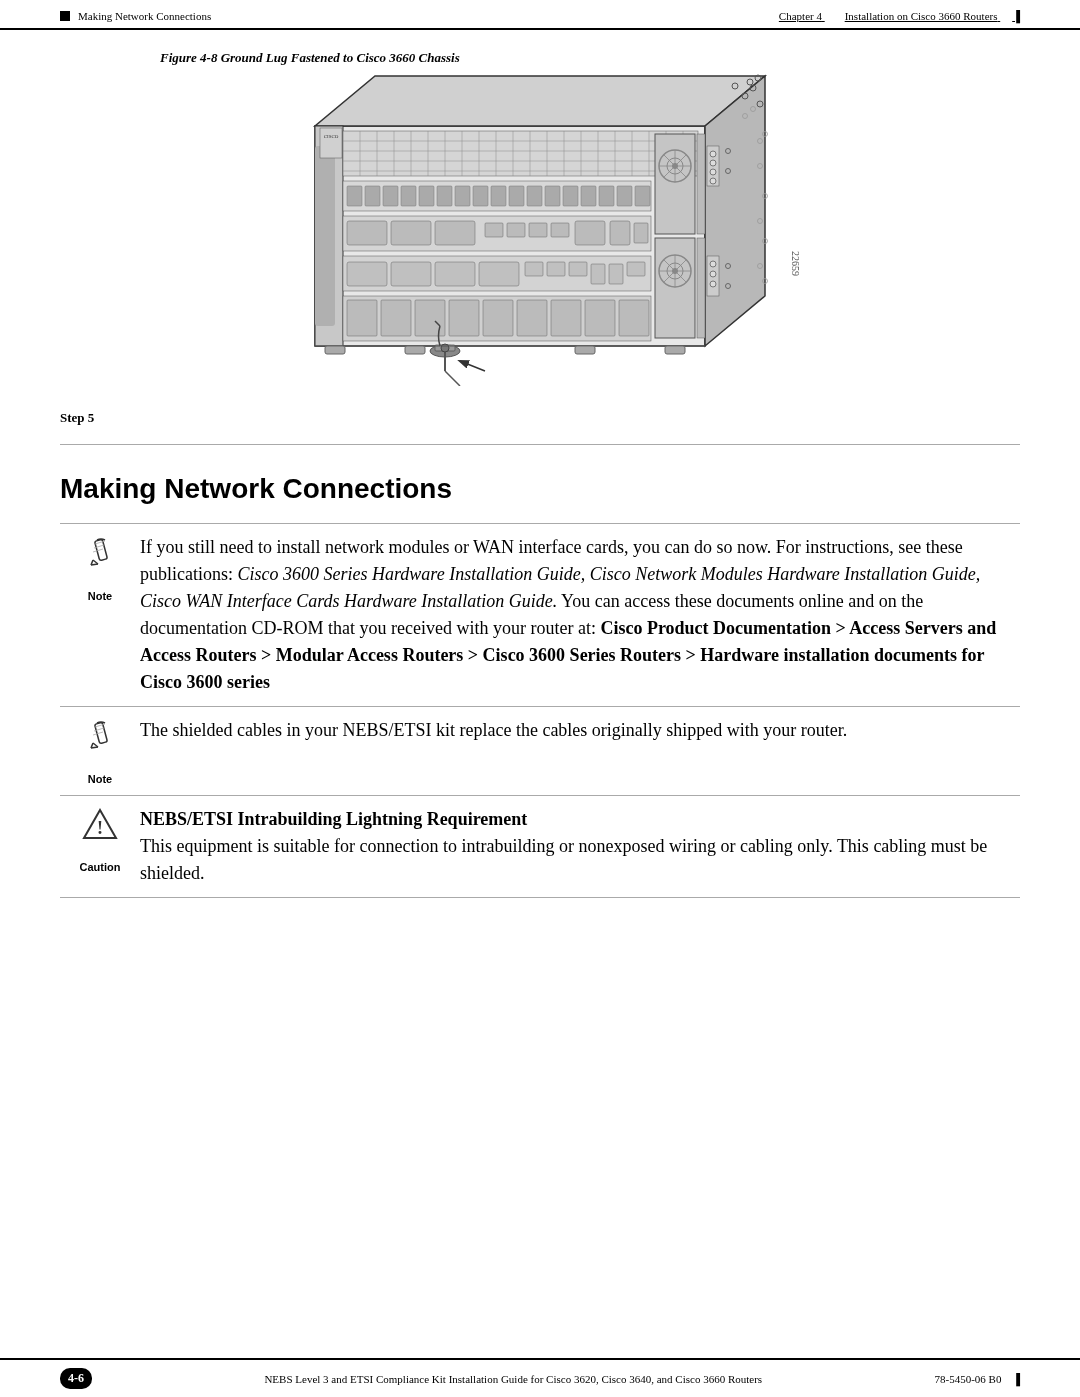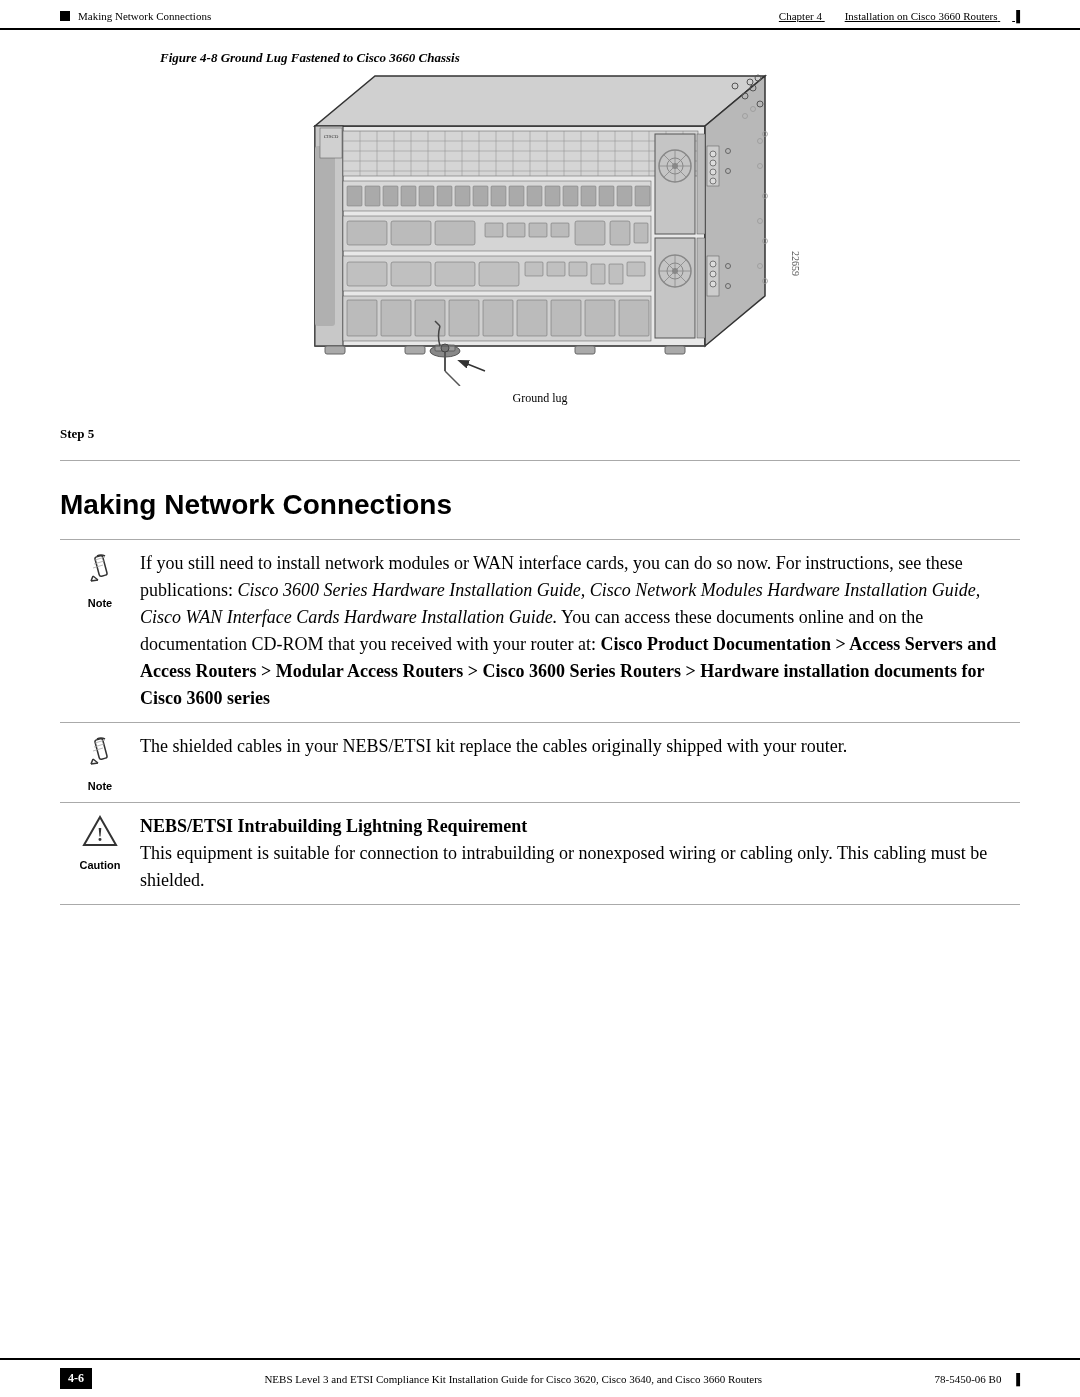"Ground lug" div.ground-lug-label { html: <div>Ground lug</div> -> none }
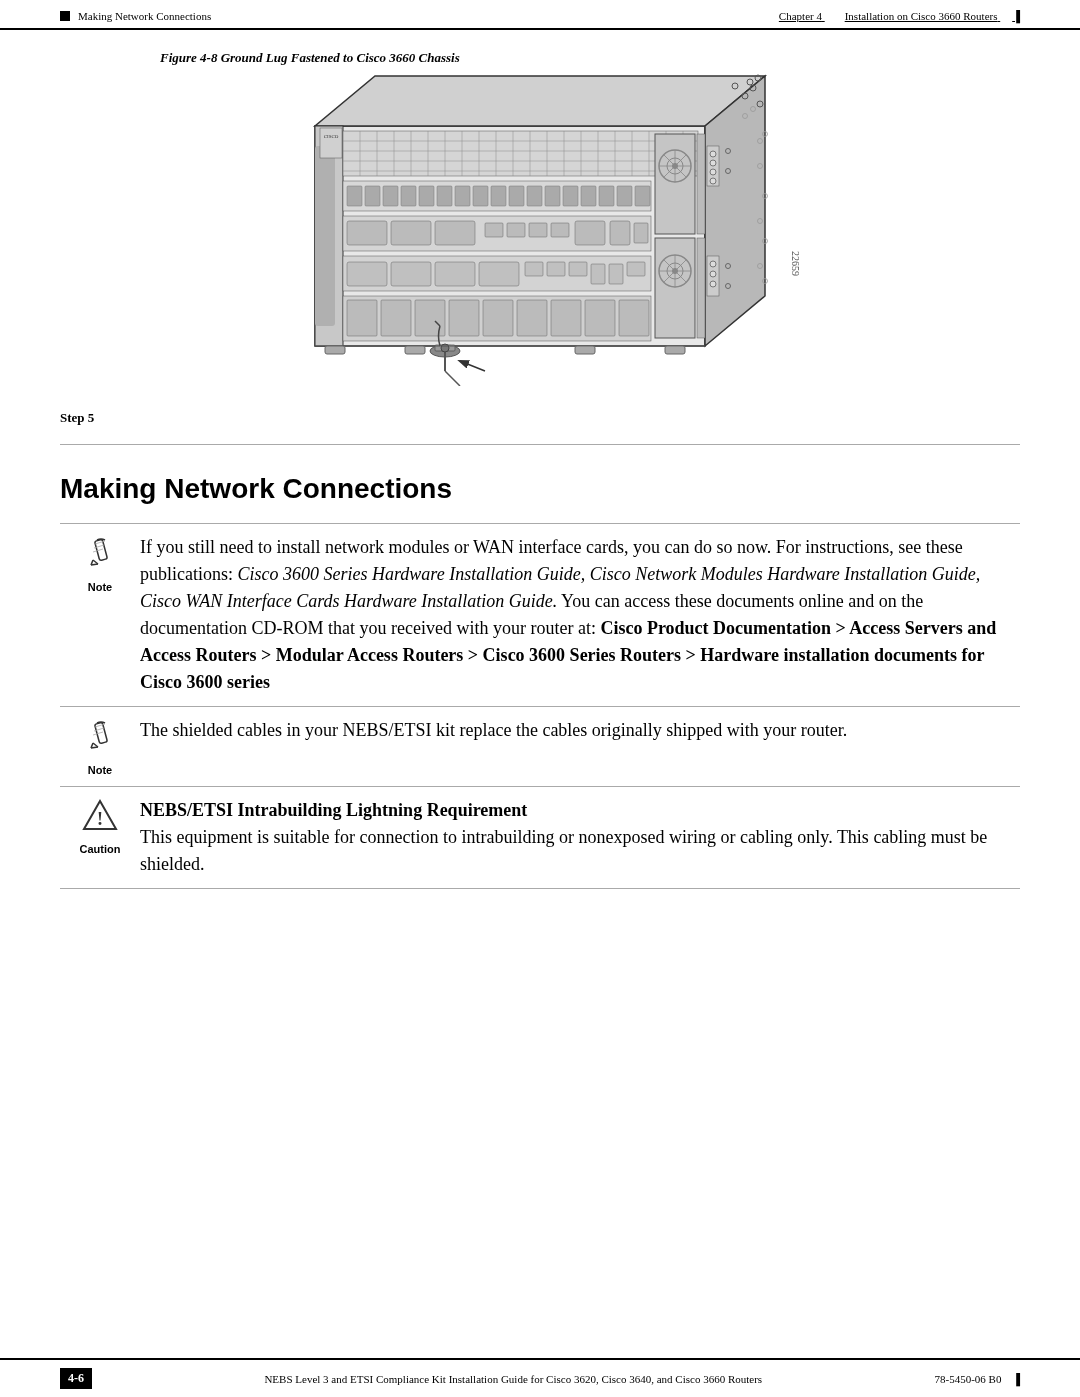"Note" .notice-label { margin-top: 8px -> 17px }
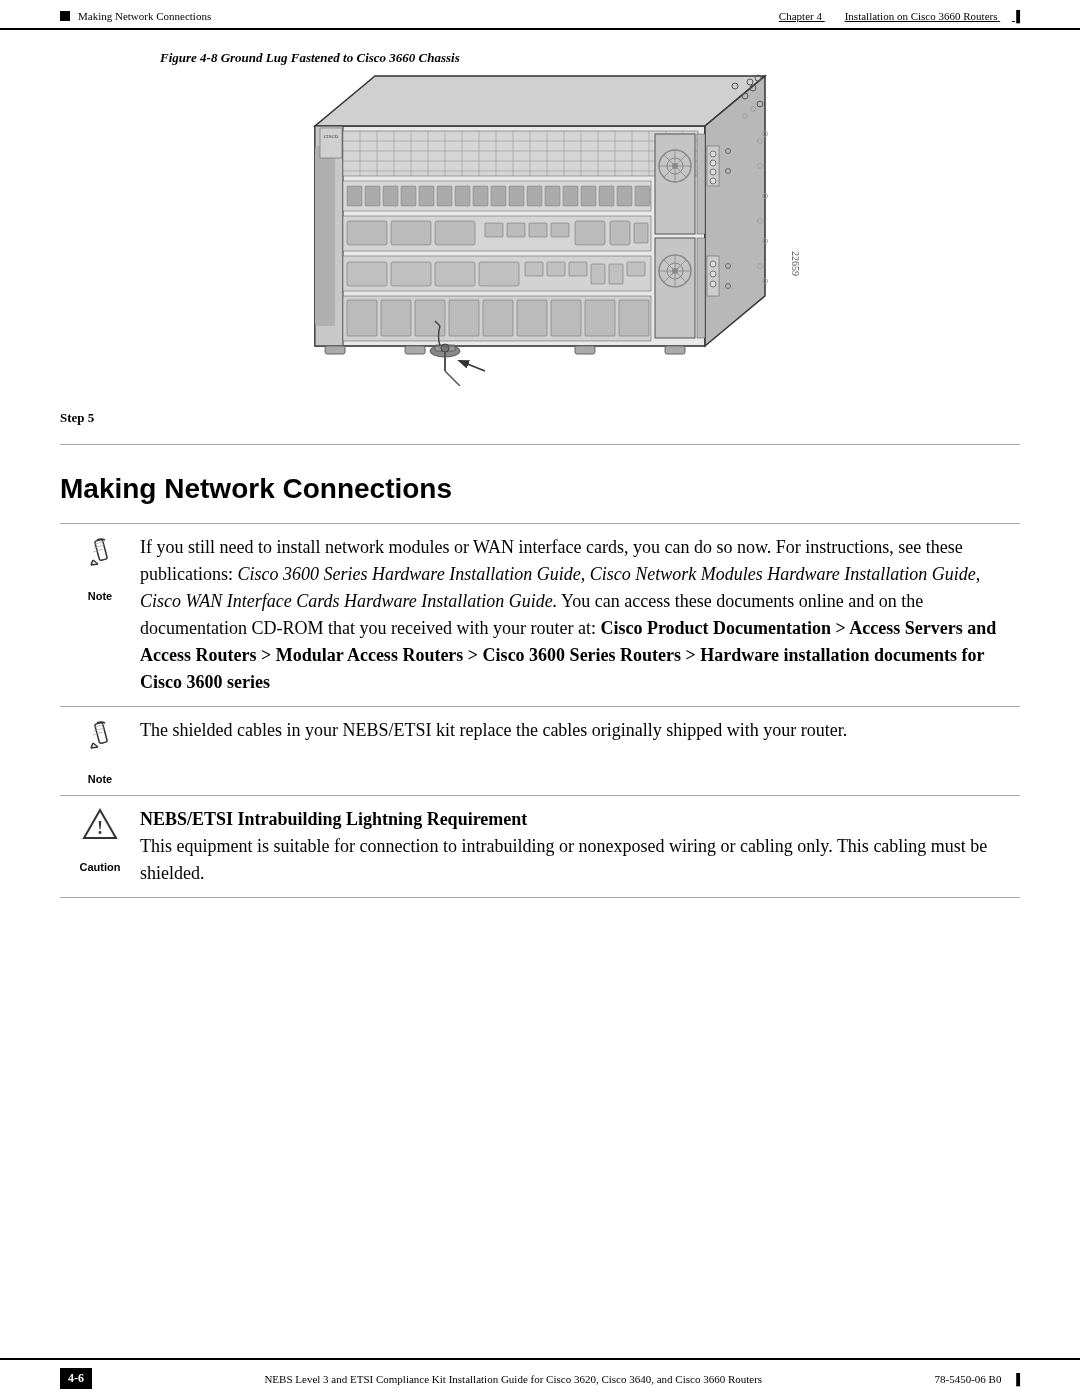"4-6" .footer-page-num { border-radius: none -> 10px }
